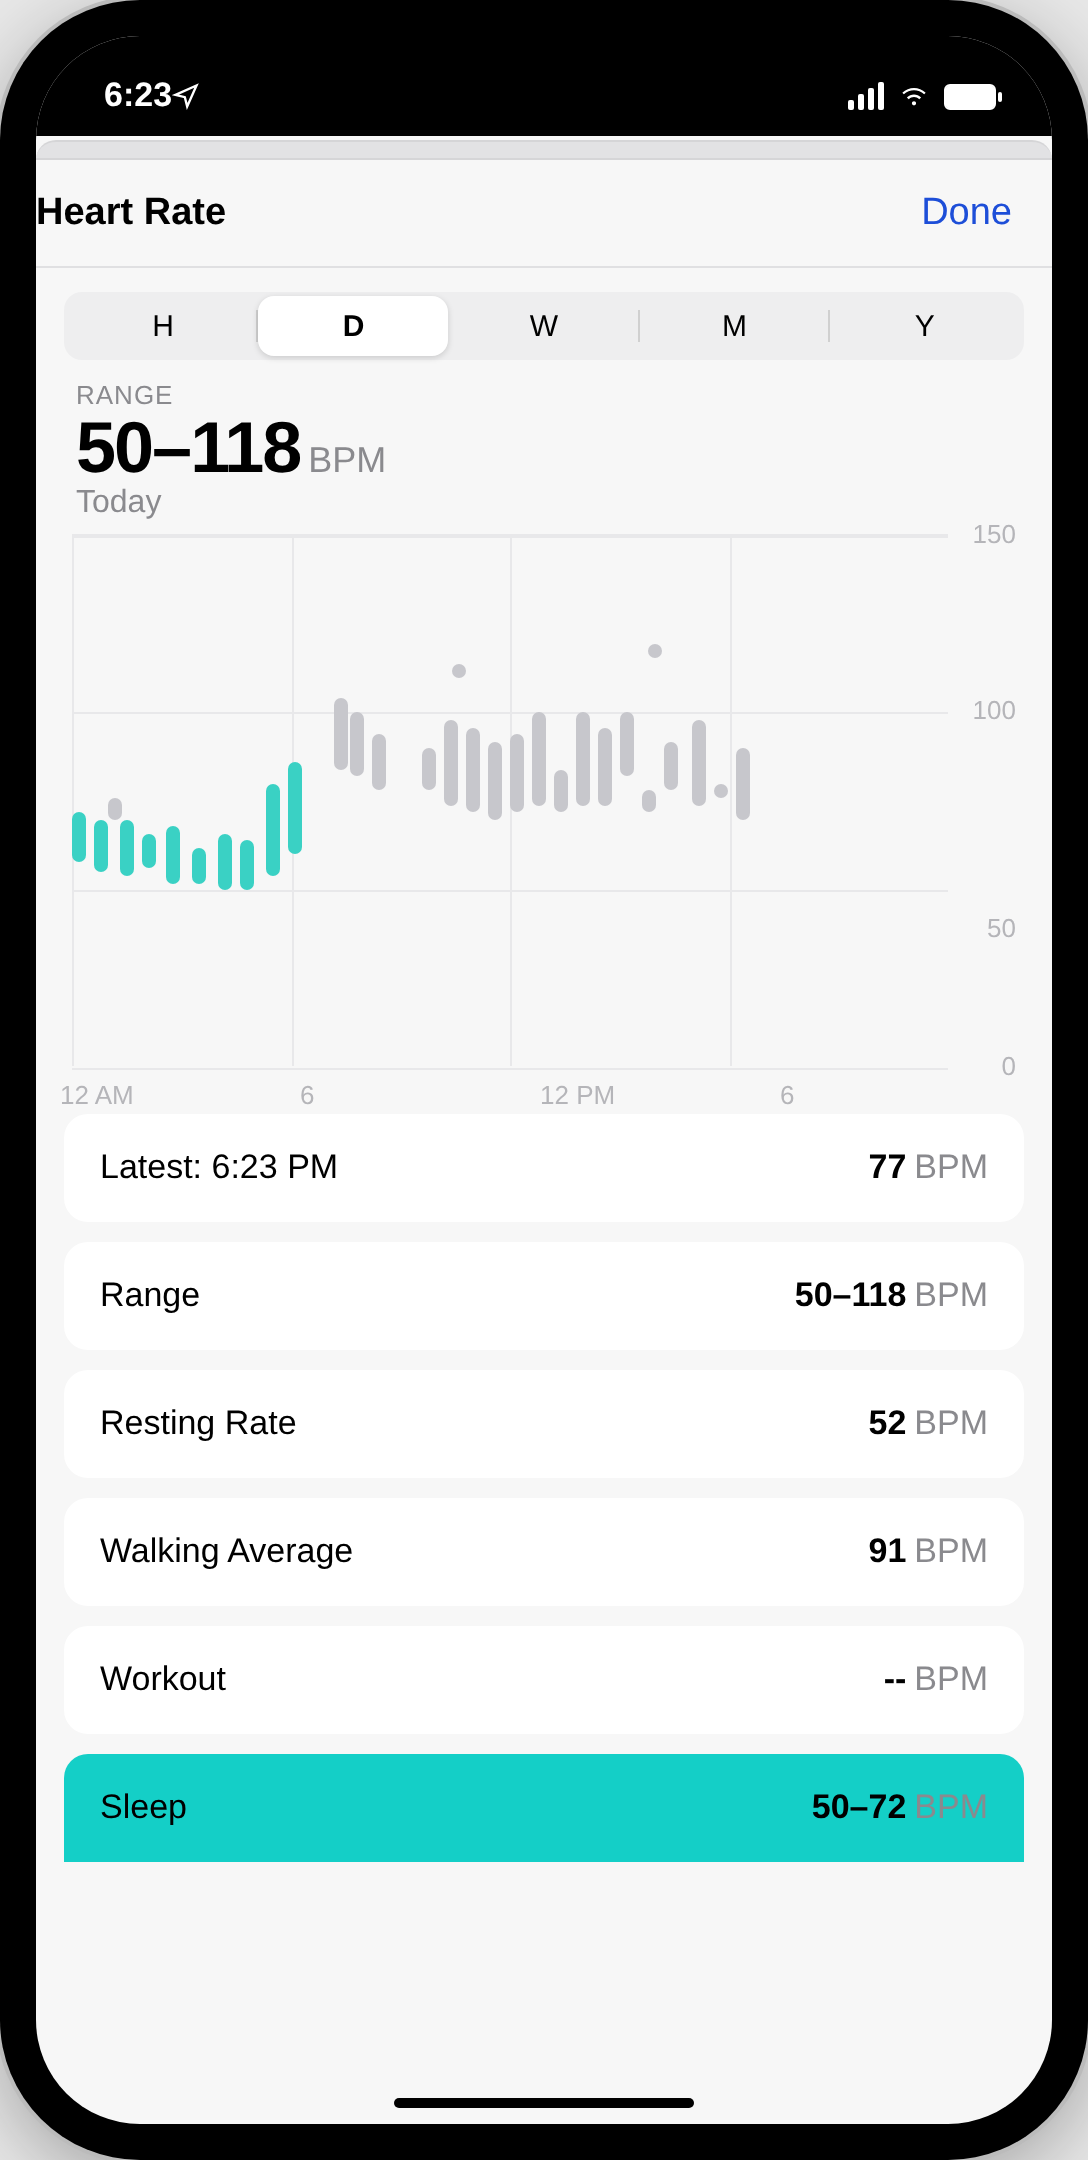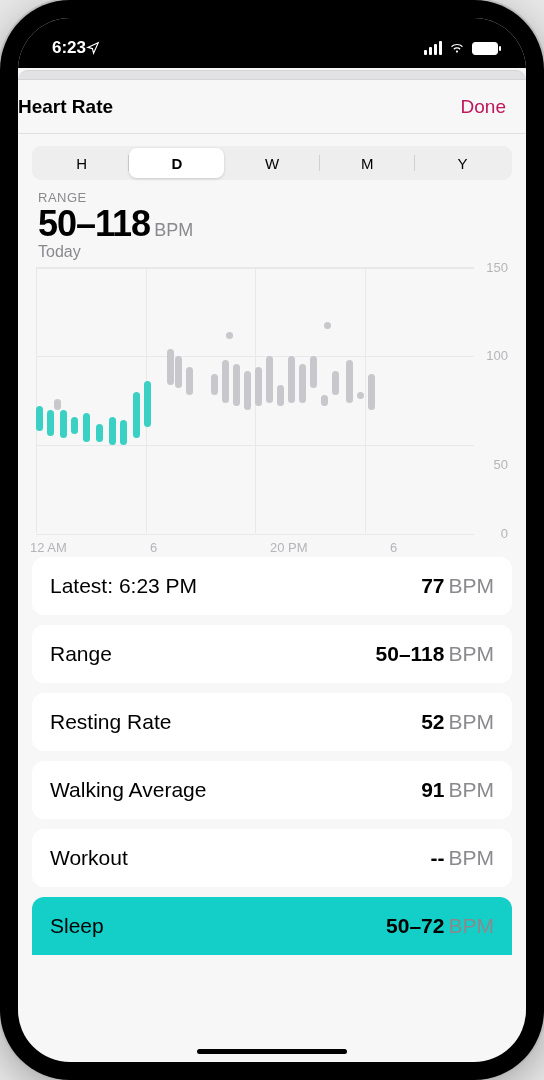"Done" .nav-done { color: #be185d -> #1d4ed8 }
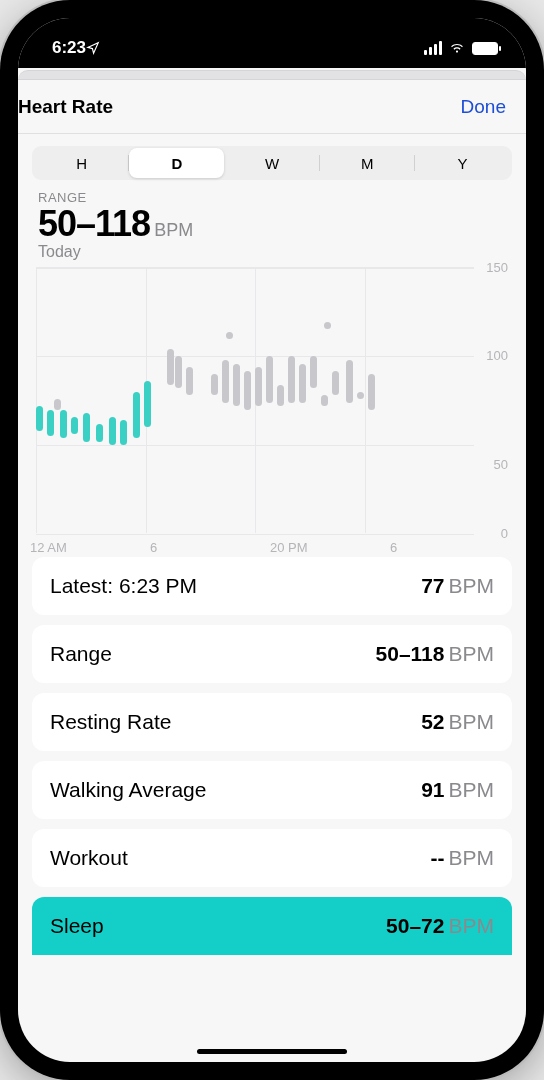"20 PM" div.x-tick { text: 20 -> 12 }
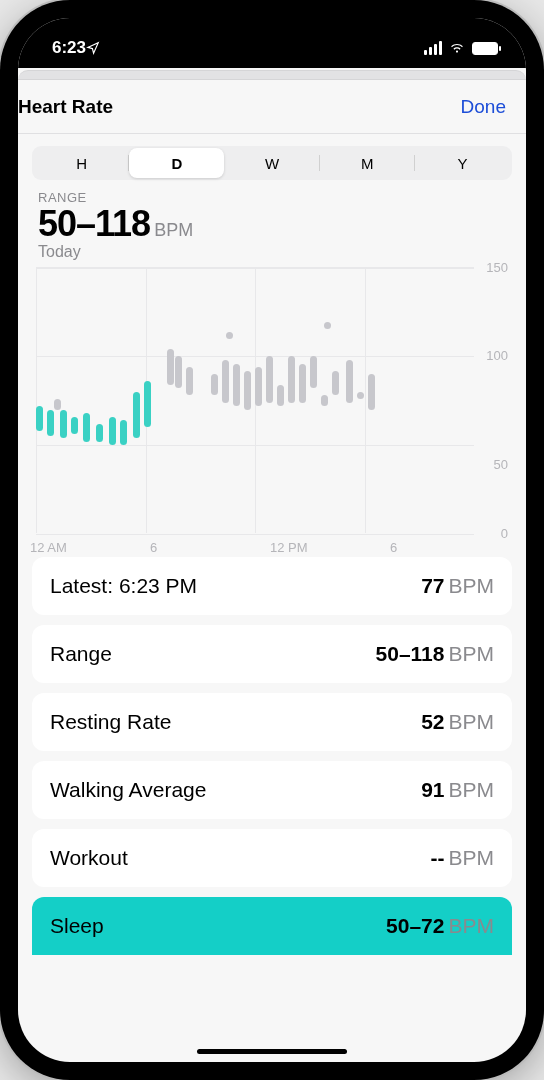"Latest: 6:23 PM" .card { font-size: 21px -> 17px }
